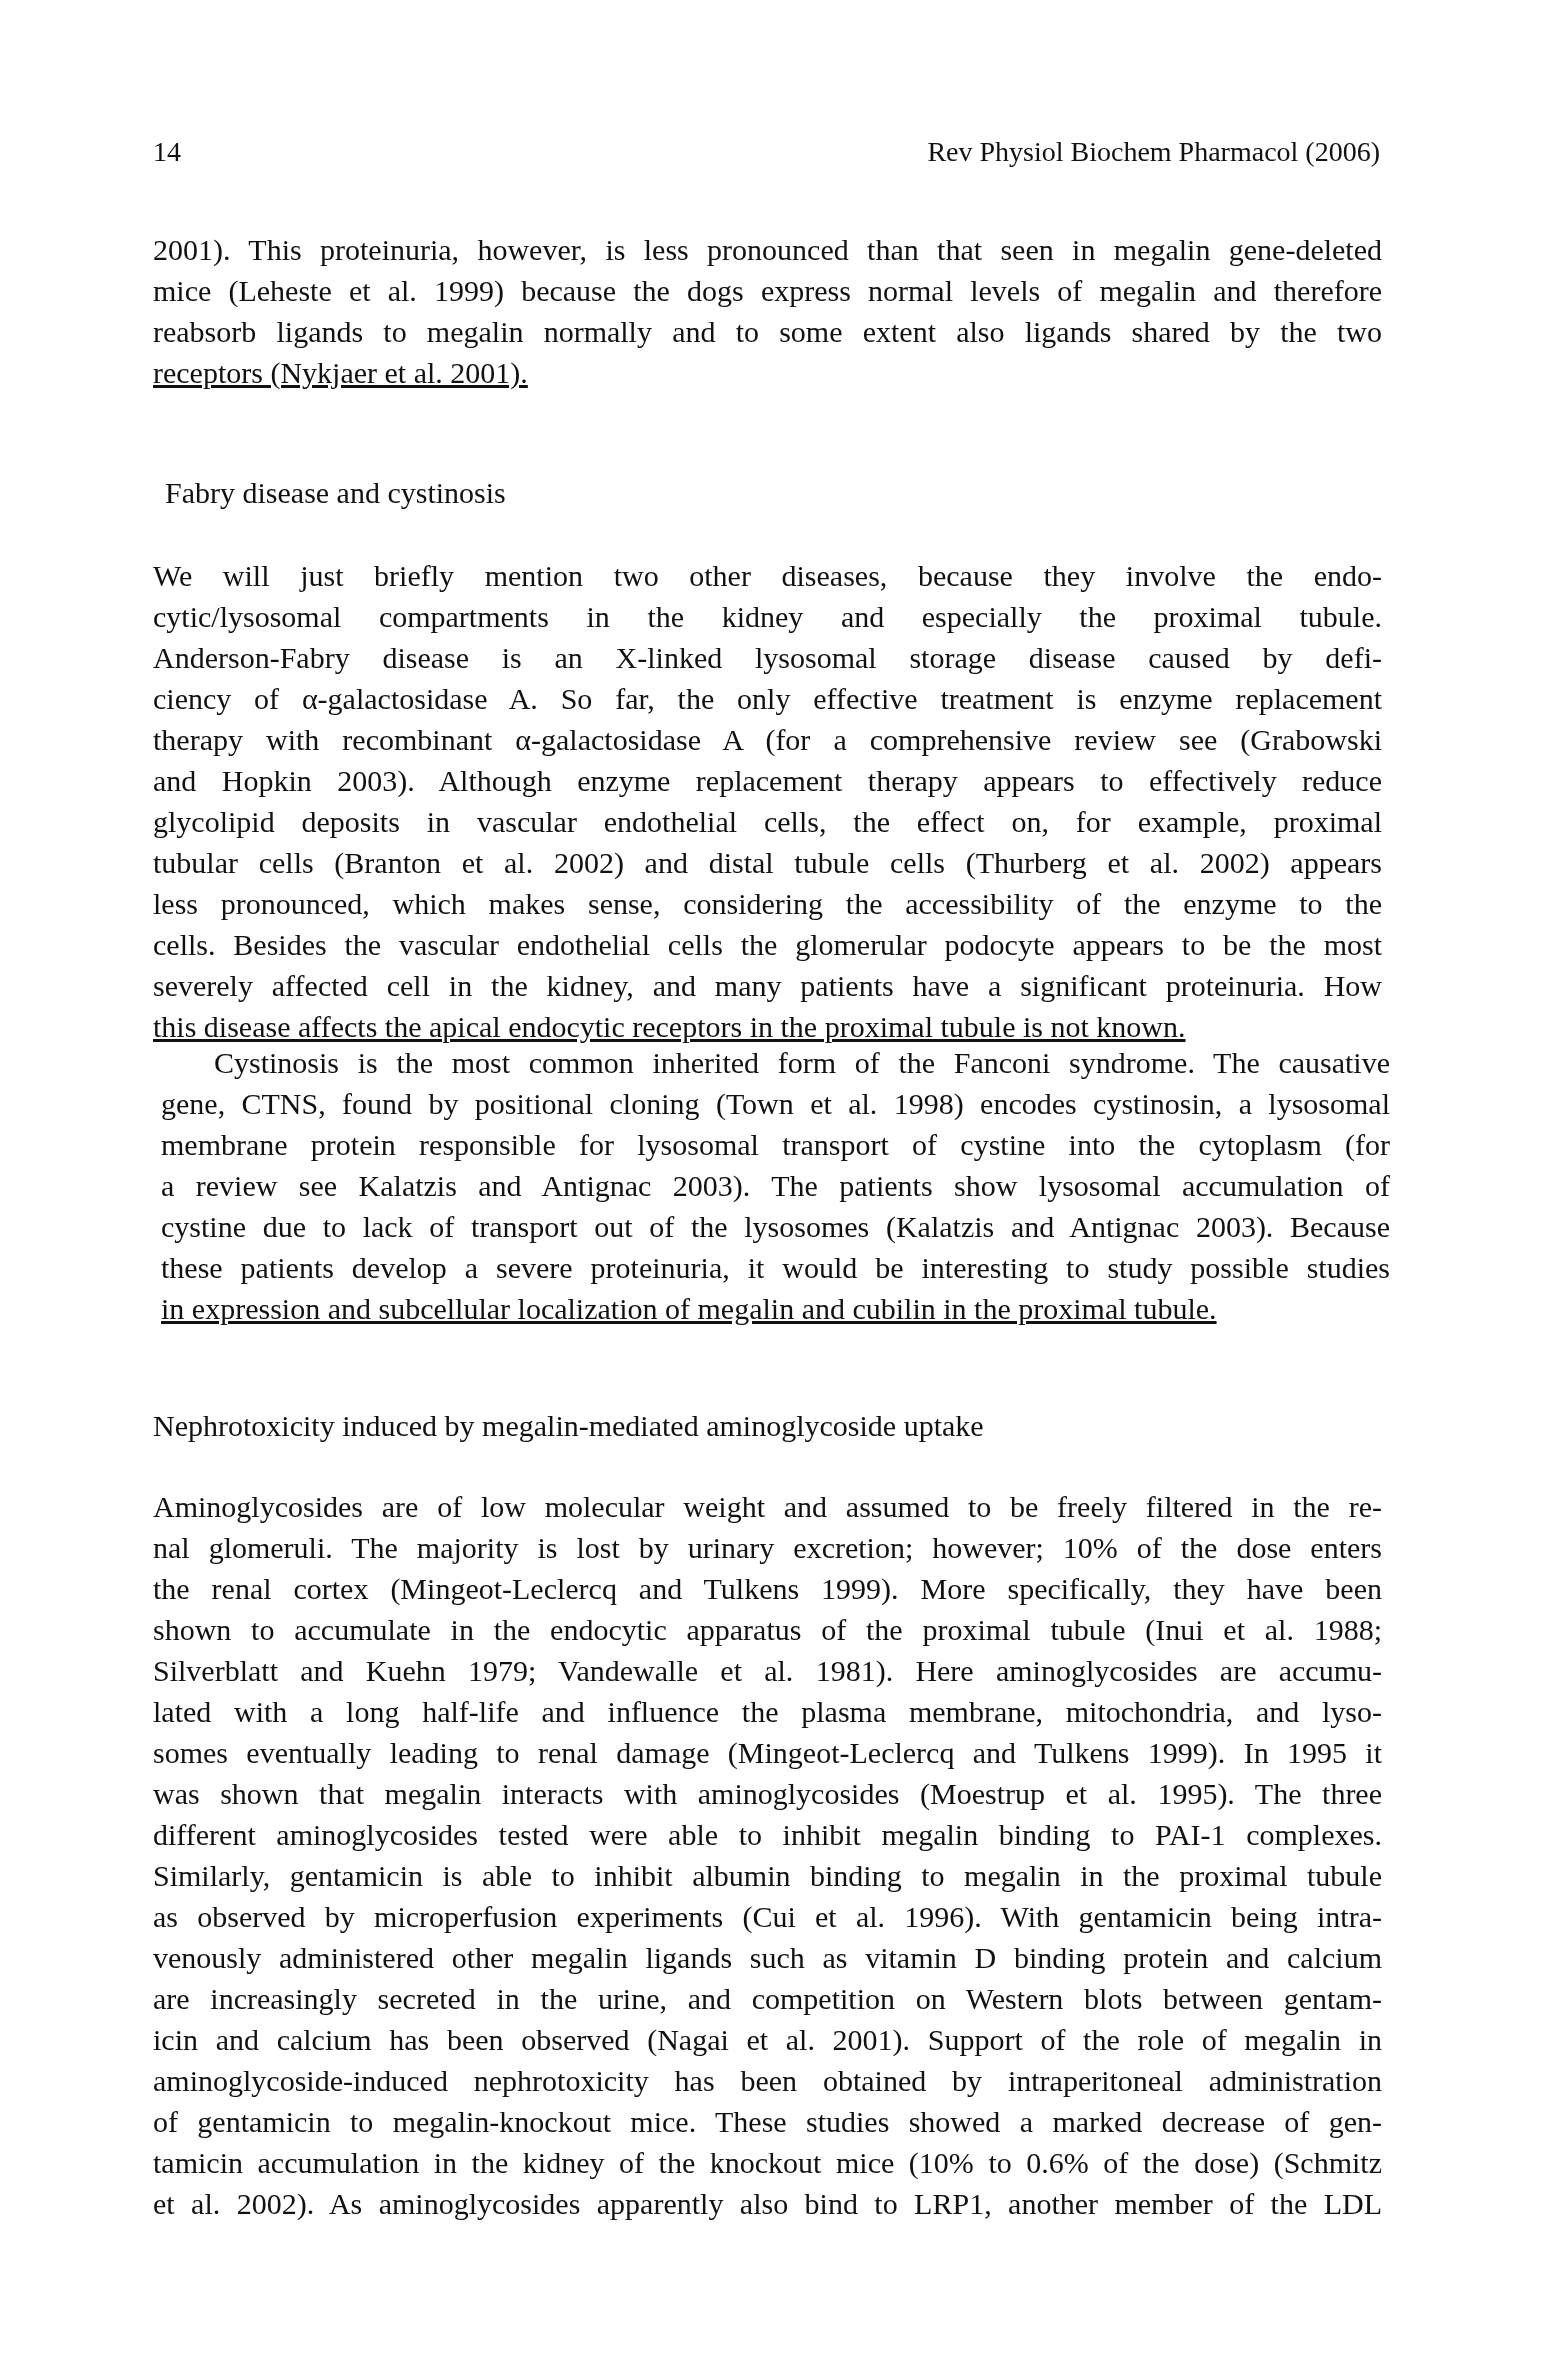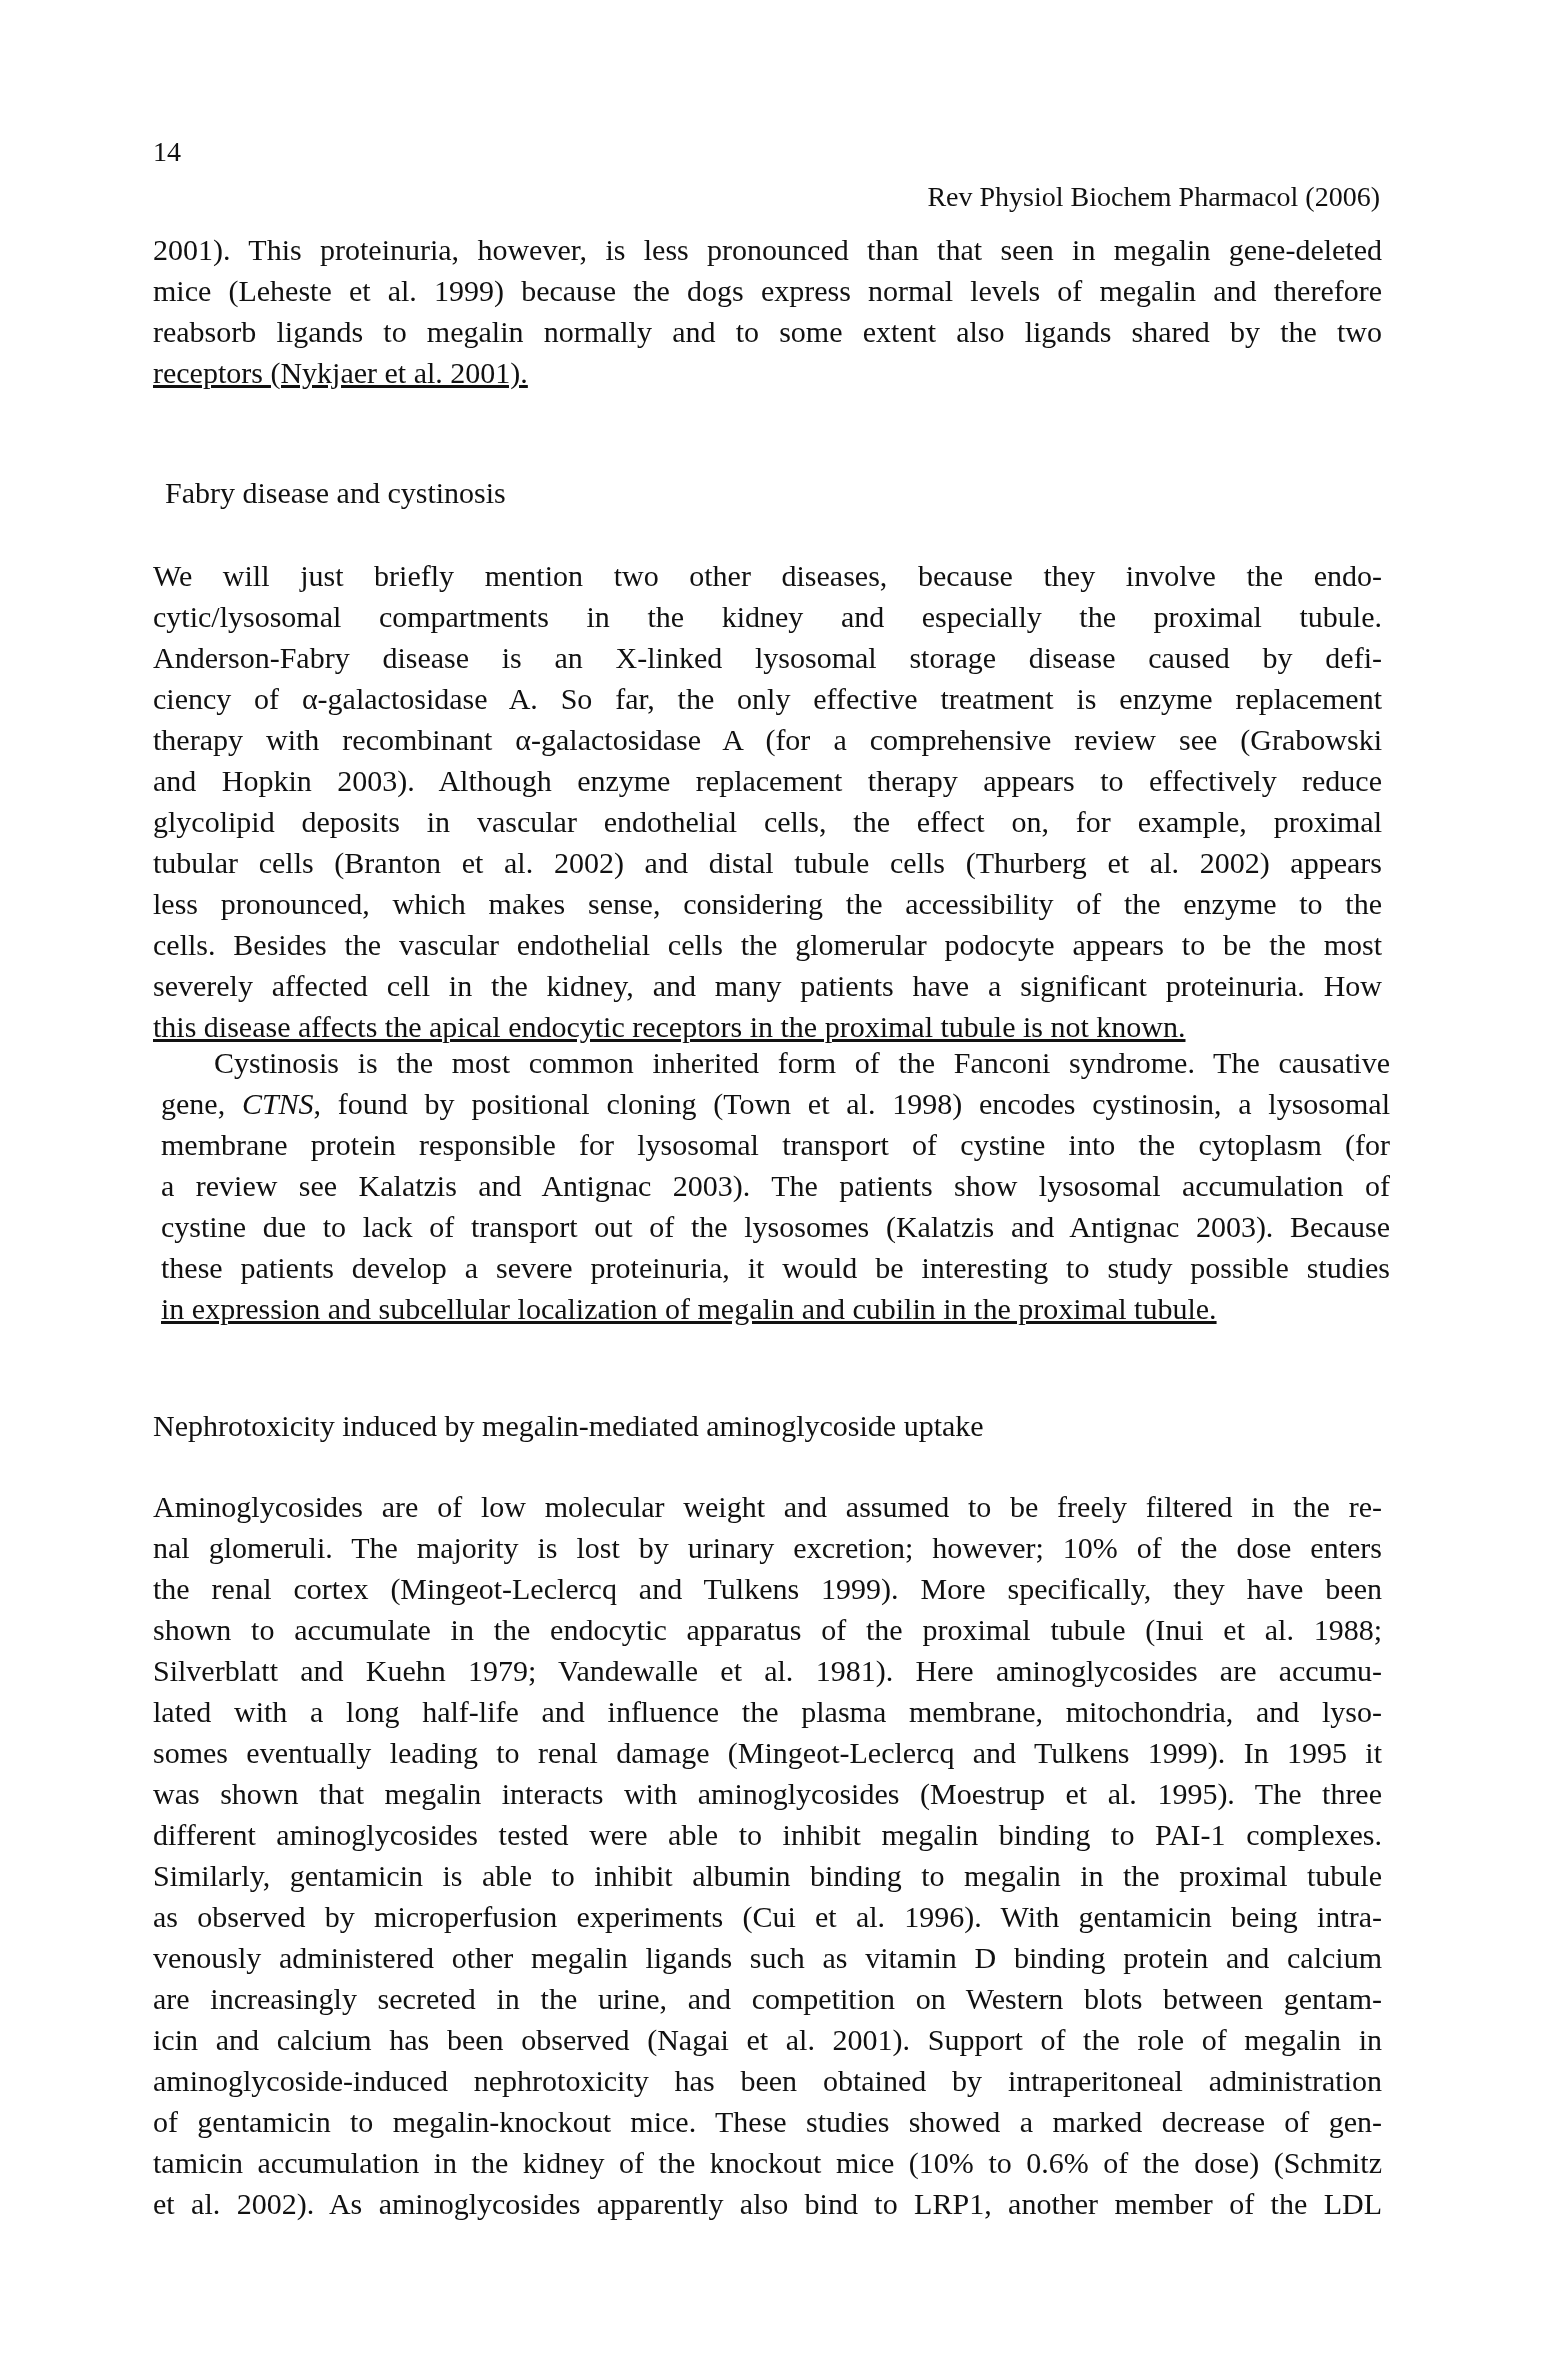"Rev Physiol Biochem Pharmacol (2006)" .journal-title { margin-top: 45px -> none }
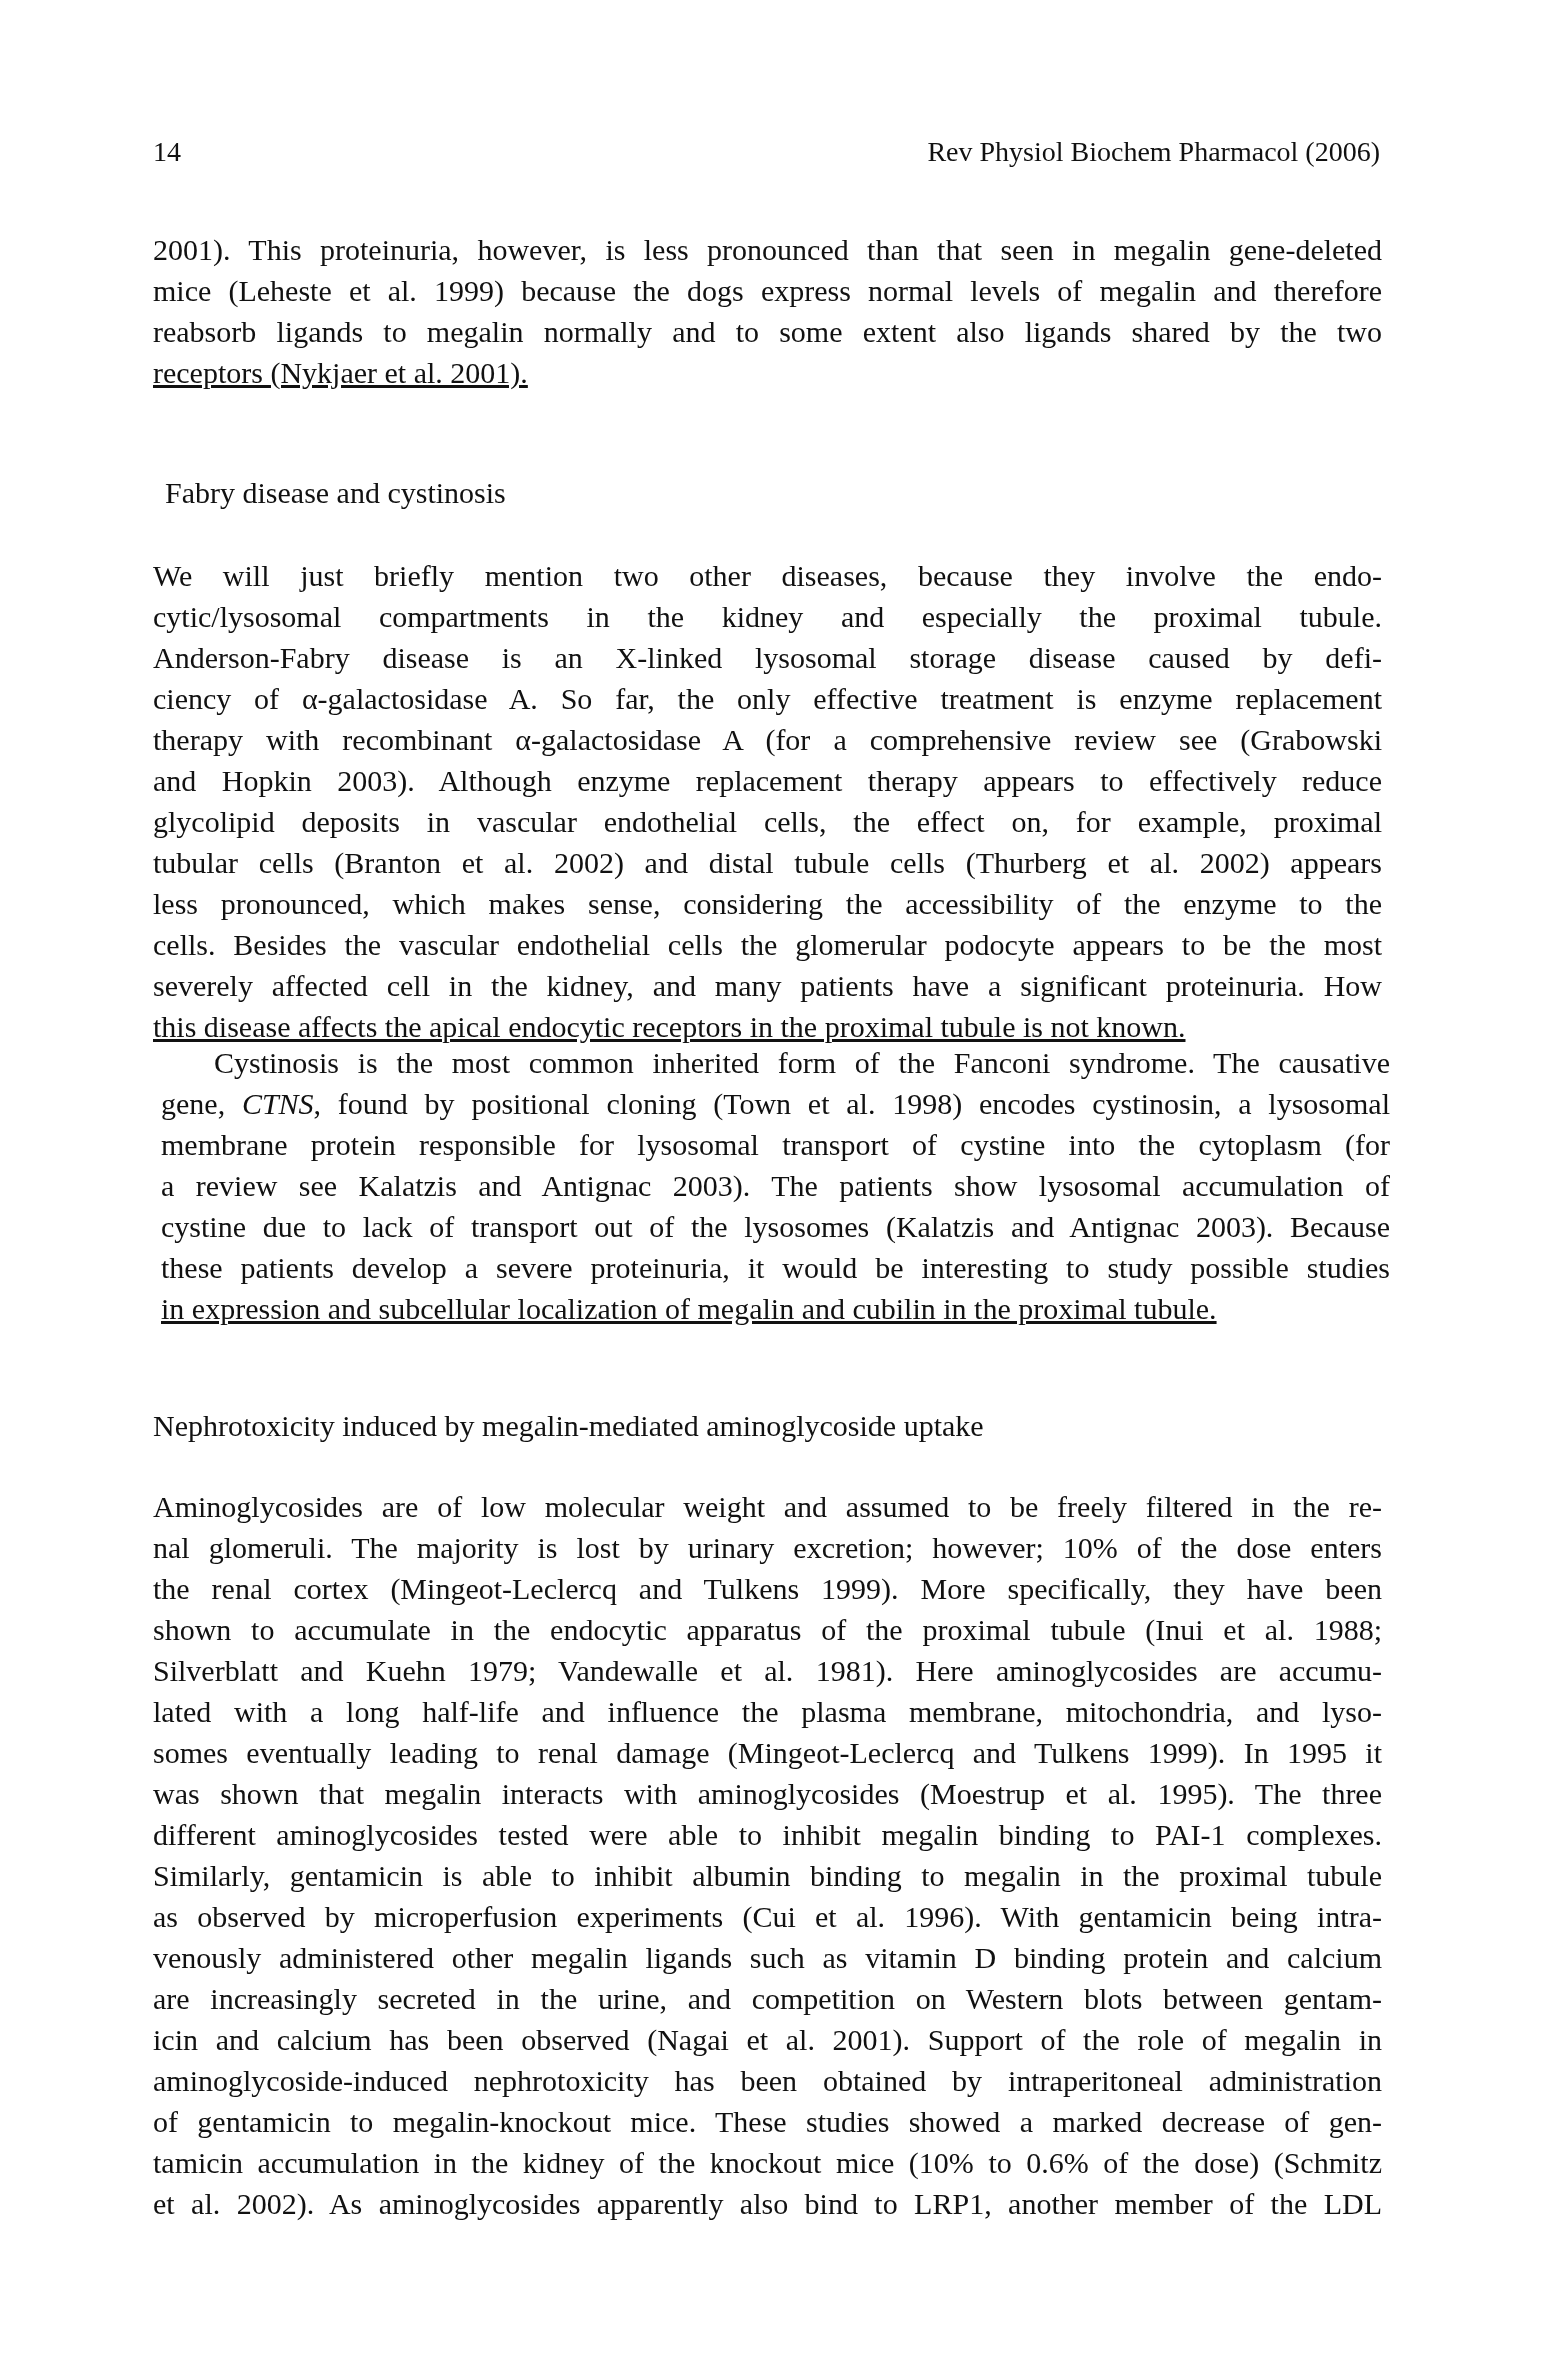"CTNS" .i { font-style: italic -> none }
